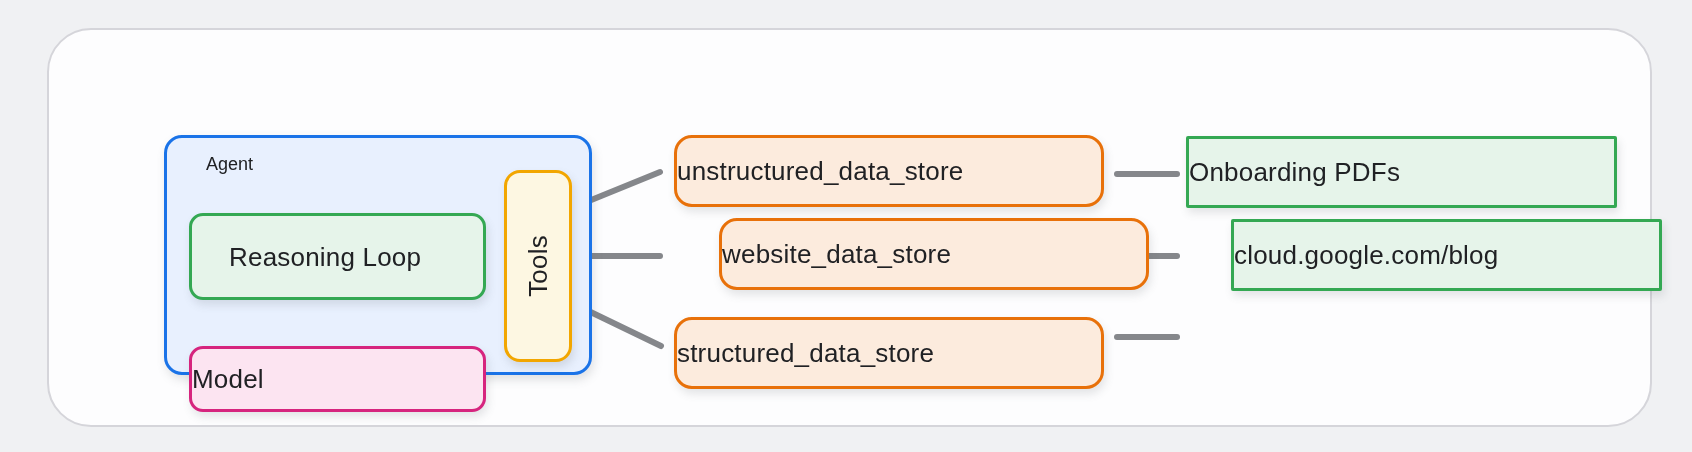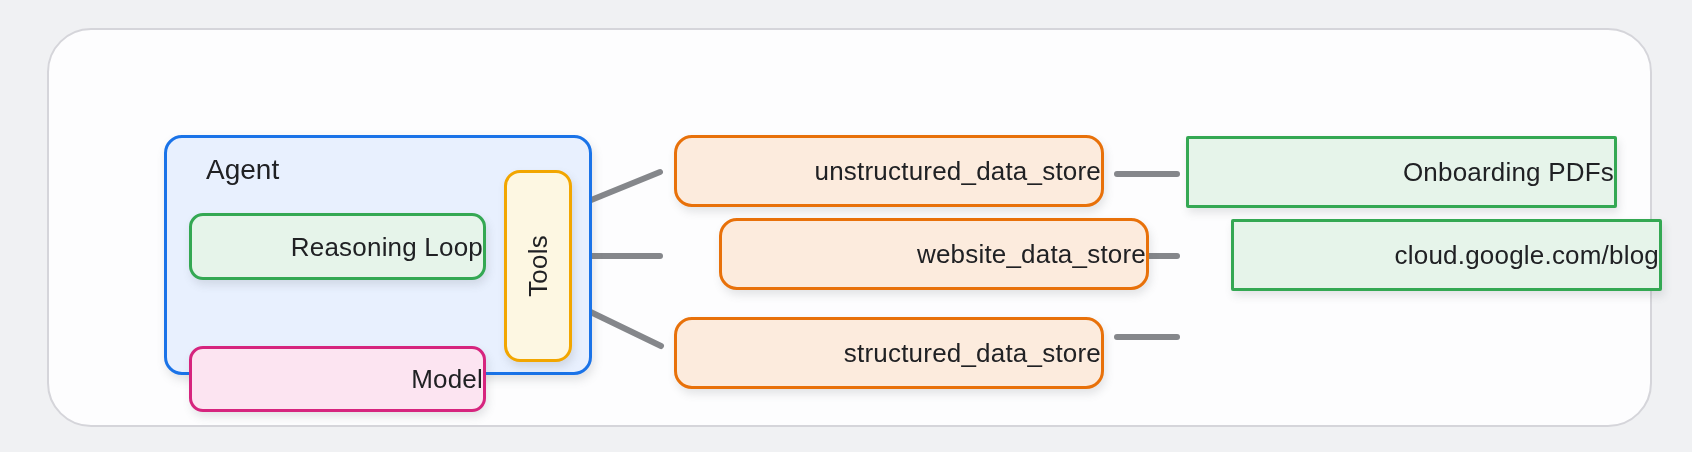"Agent" .agent-label { font-size: 28px -> 18px }
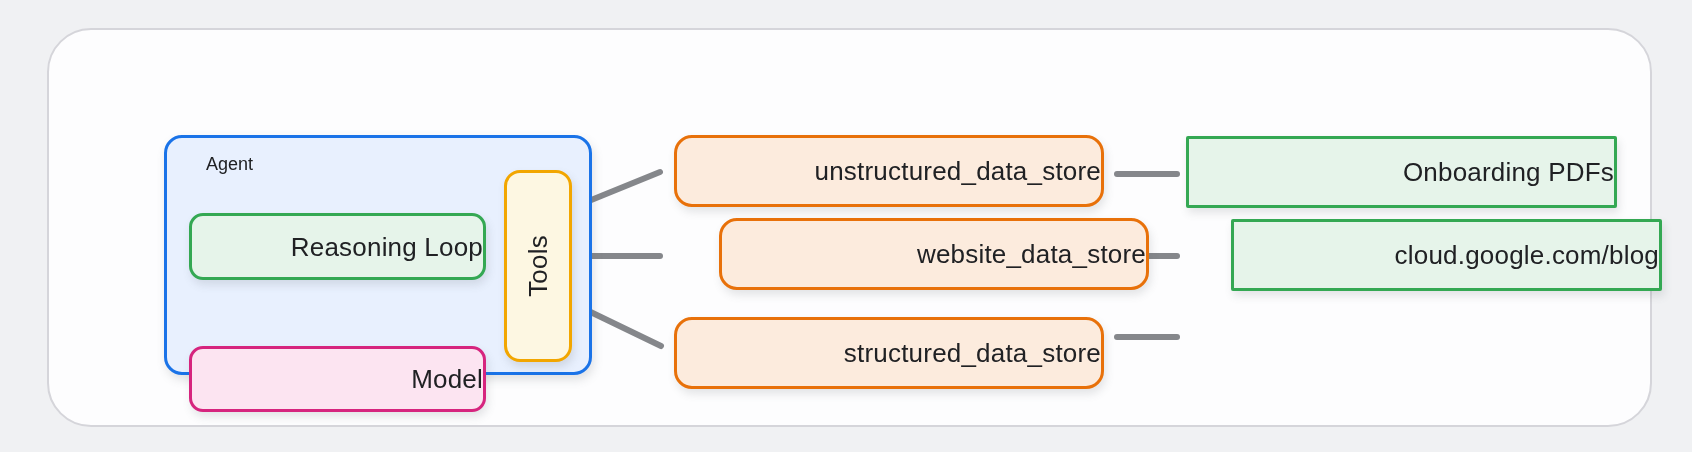"unstructured_data_store" .box { justify-content: flex-end -> flex-start }
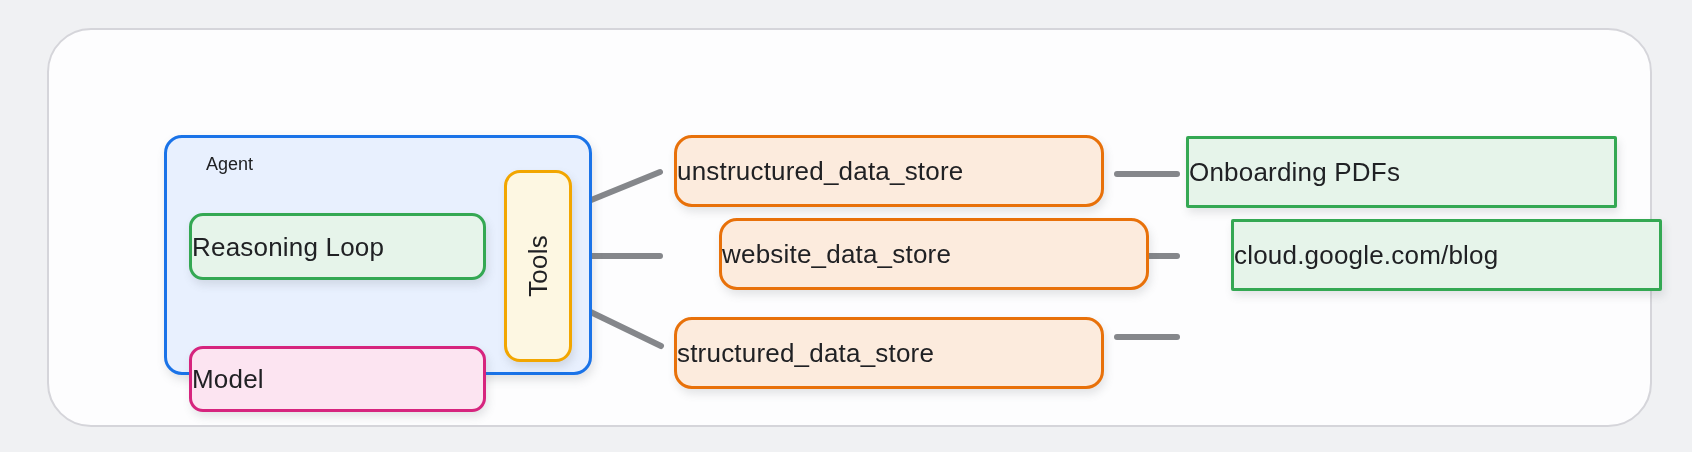"Reasoning Loop" .reasoning-box { height: 67px -> 87px; padding-left: none -> 37px }
